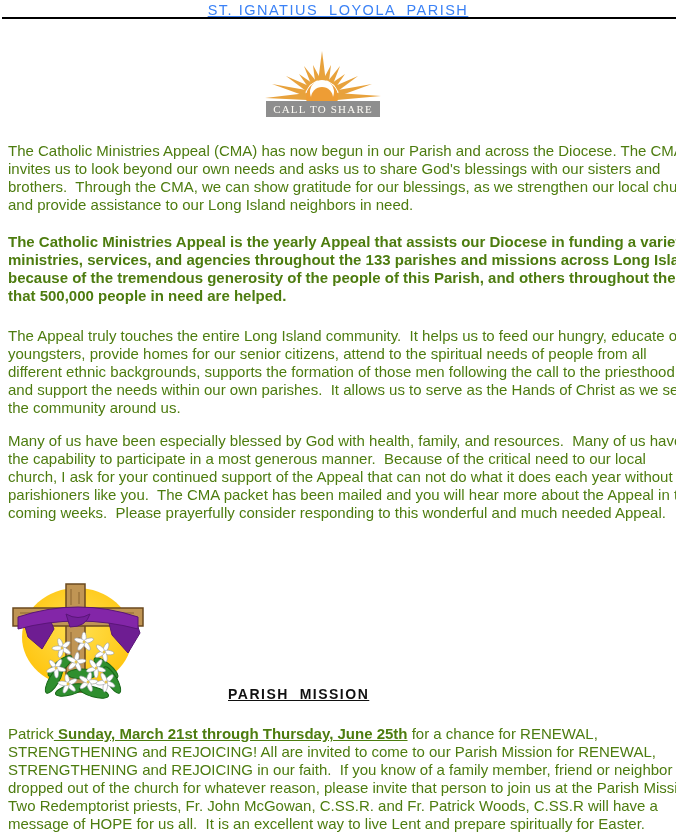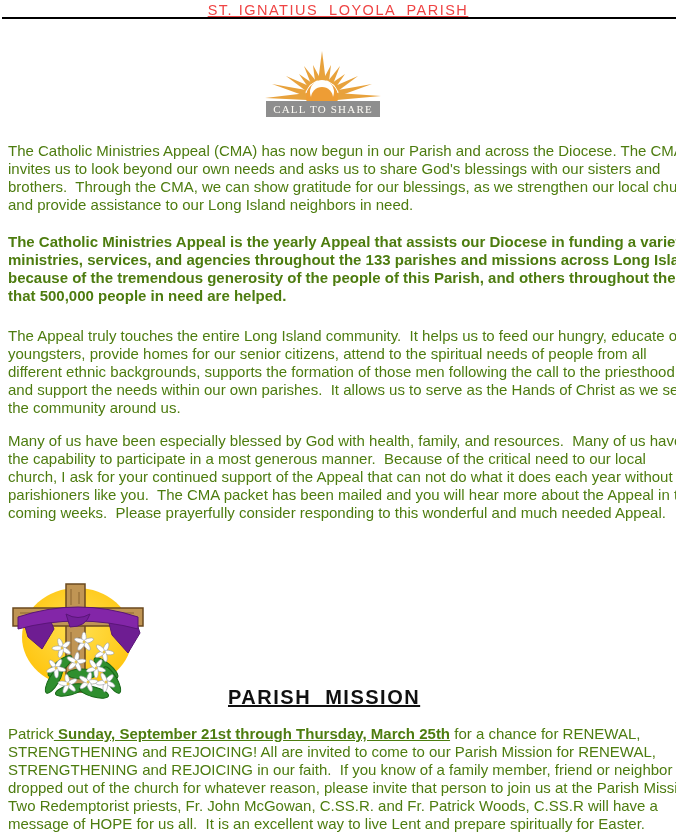"ST. IGNATIUS LOYOLA PARISH" .header-title { color: #ef4444 -> #3b82f6 }
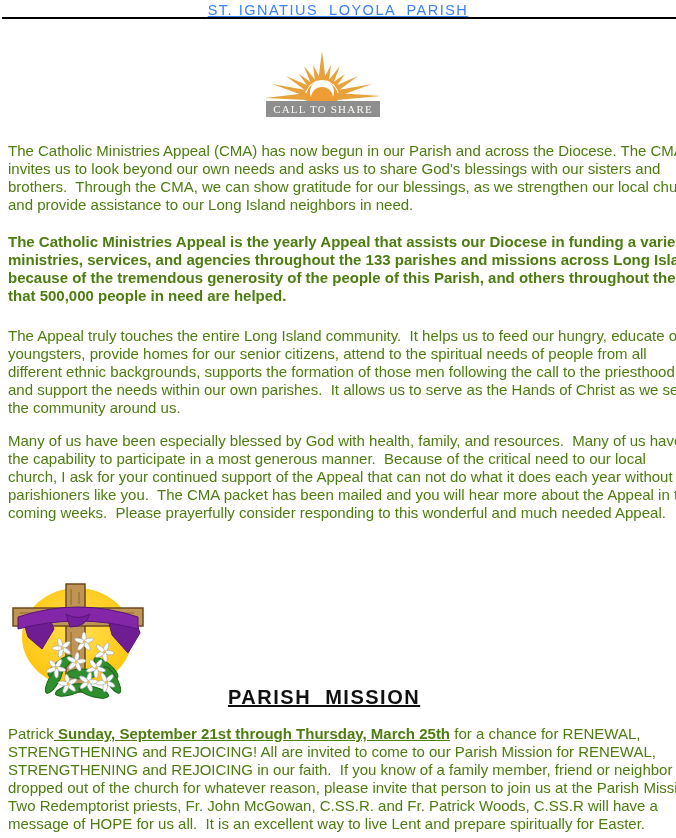"PARISH MISSION" .mission-heading { font-size: 20px -> 14px }
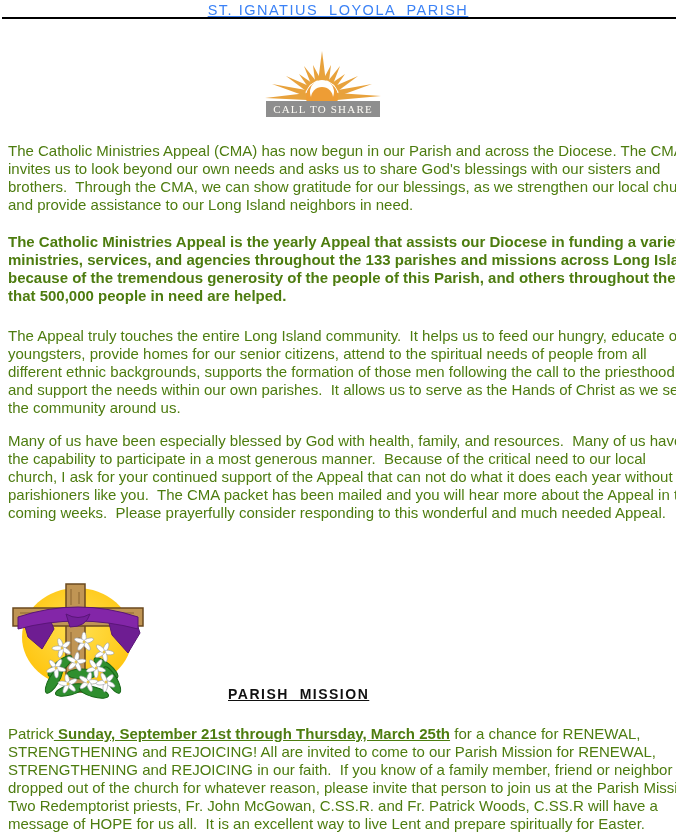"Sunday, September 21st through Thursday," span.bold-underline { text: September 21st through Thursday, March -> March 21st through Thursday, June }
